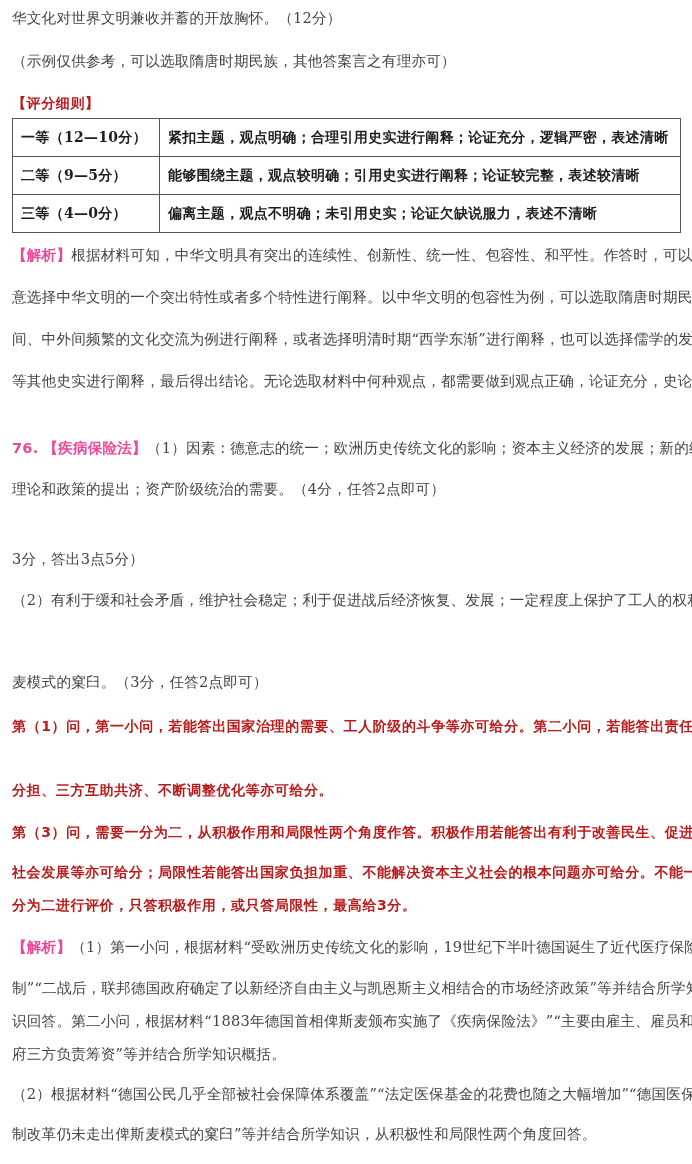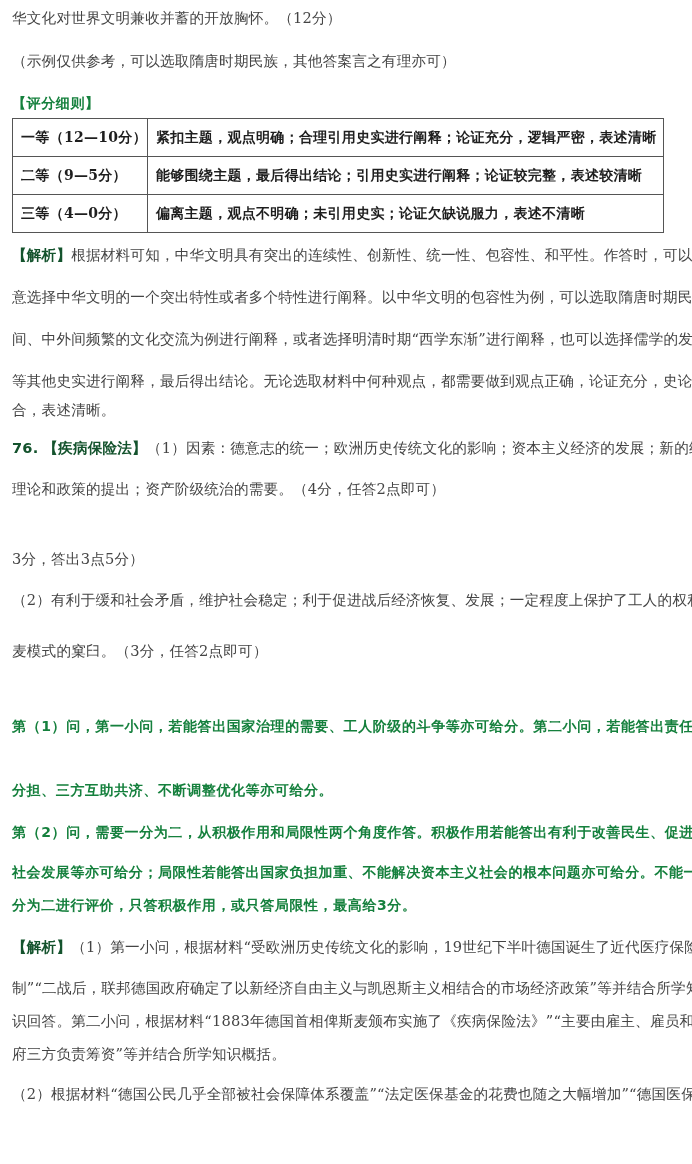"【评分细则】" .line.dark { color: #15803d -> #b91c1c }
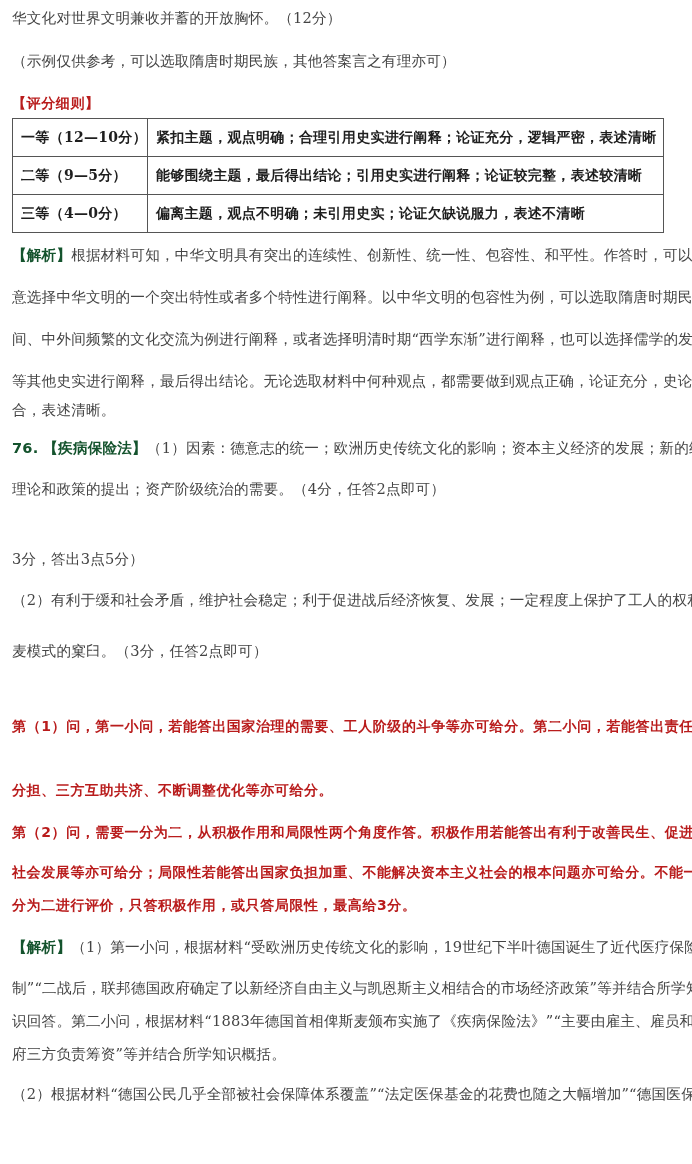"一等（12—10分）" table.rubric td { padding: 0 0 0 8px -> 0 12px 0 8px }
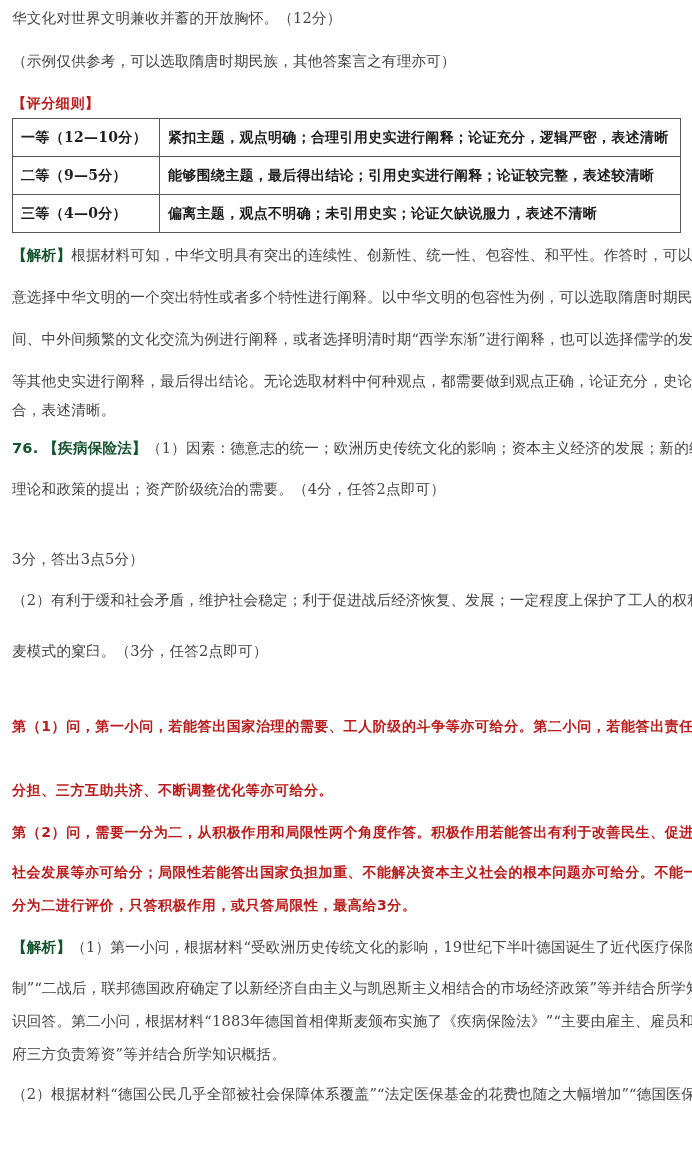"能够围绕主题，最后得出结论；引用史实进行阐释；论证较完整，表述较清晰" td { text: 最后得出结论 -> 观点较明确 }
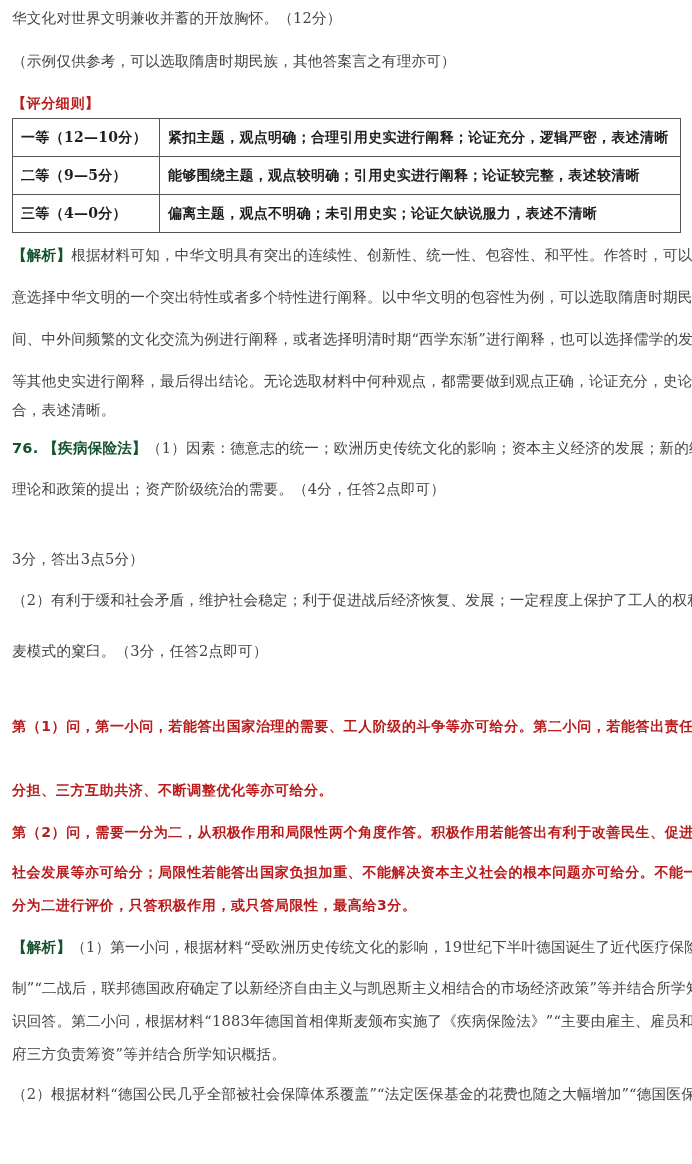"【解析】" .bracket { color: #14532d -> #ec4899 }
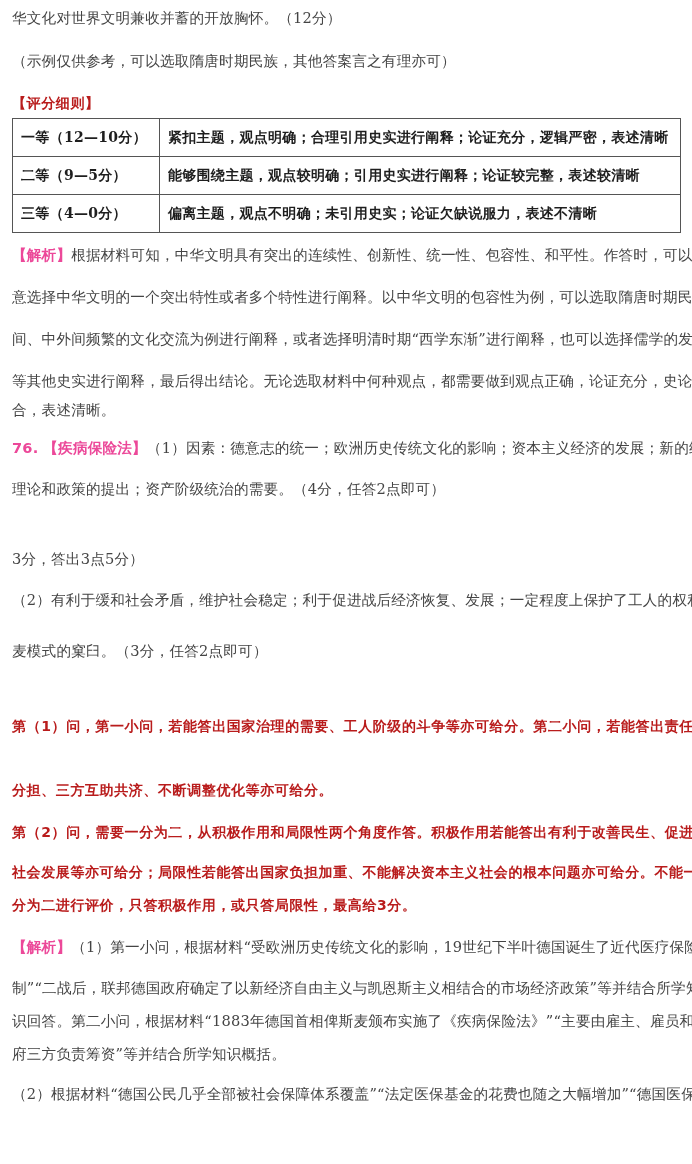"合，表述清晰。" div.line { html: <div>合，表述清晰。</div> -> none }
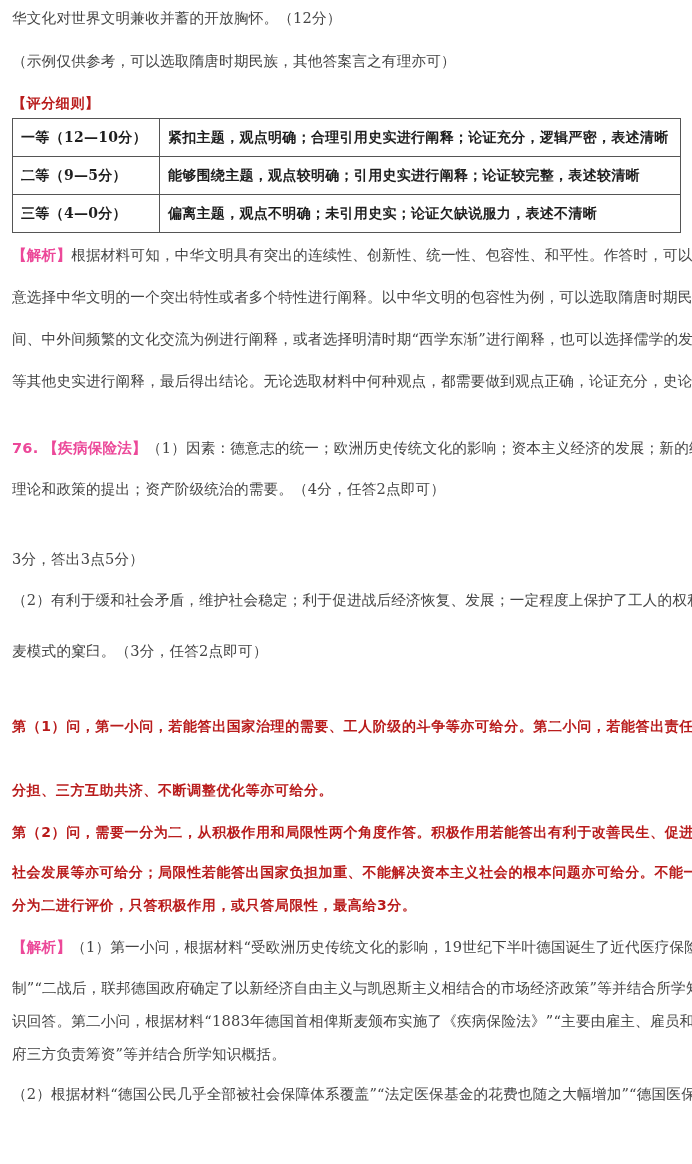"麦模式的窠臼。（3分，任答2点即可）" div.line { top: 641px -> 672px }
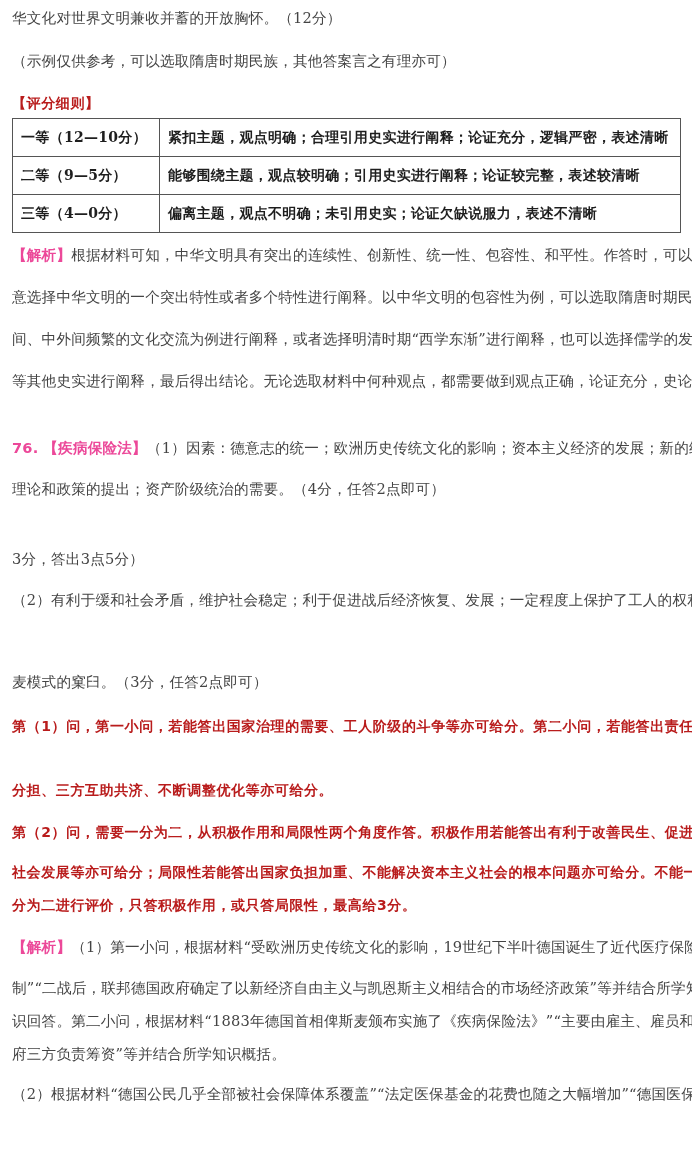"第（2）问，需要一分为二，从积极作用和局限性两个角度作答。积极作用若能答出有利于" div.line { text: 2 -> 3 }
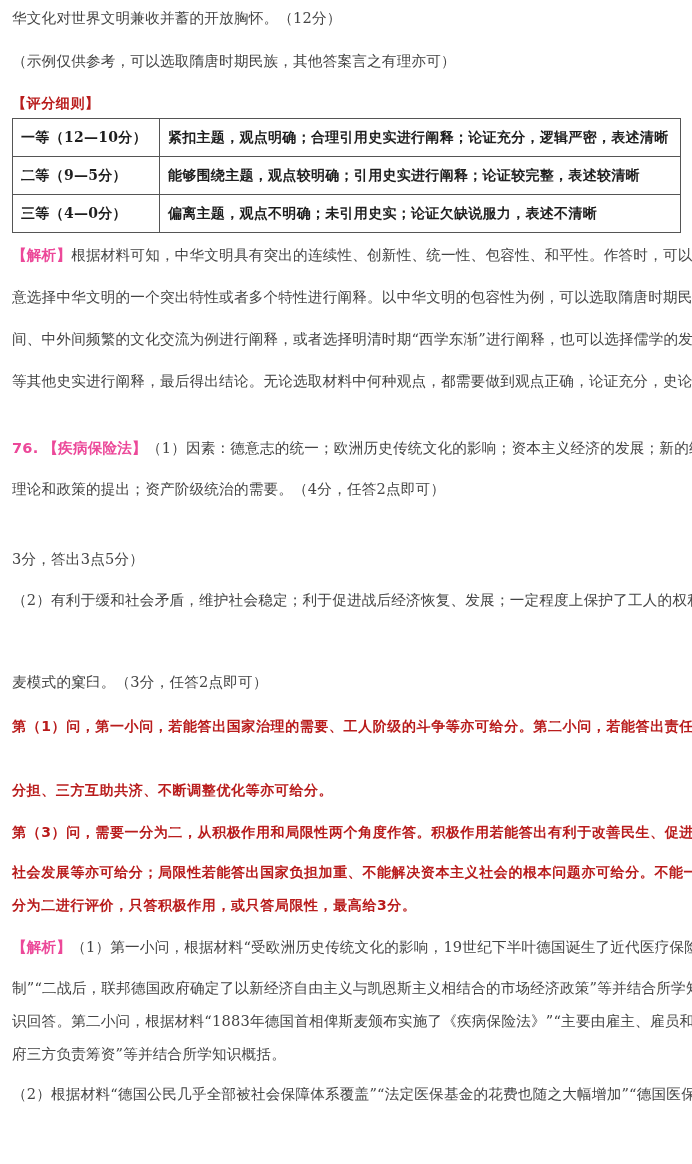"制改革仍未走出俾斯麦模式的窠臼”等并结合所学知识，从积极性和局限性两个角度回答。" div.line { html: none -> <div>制改革仍未走出俾斯麦模式的窠臼”等并结合所学知识，从积极性和局限性两个角度回答。</div> }
